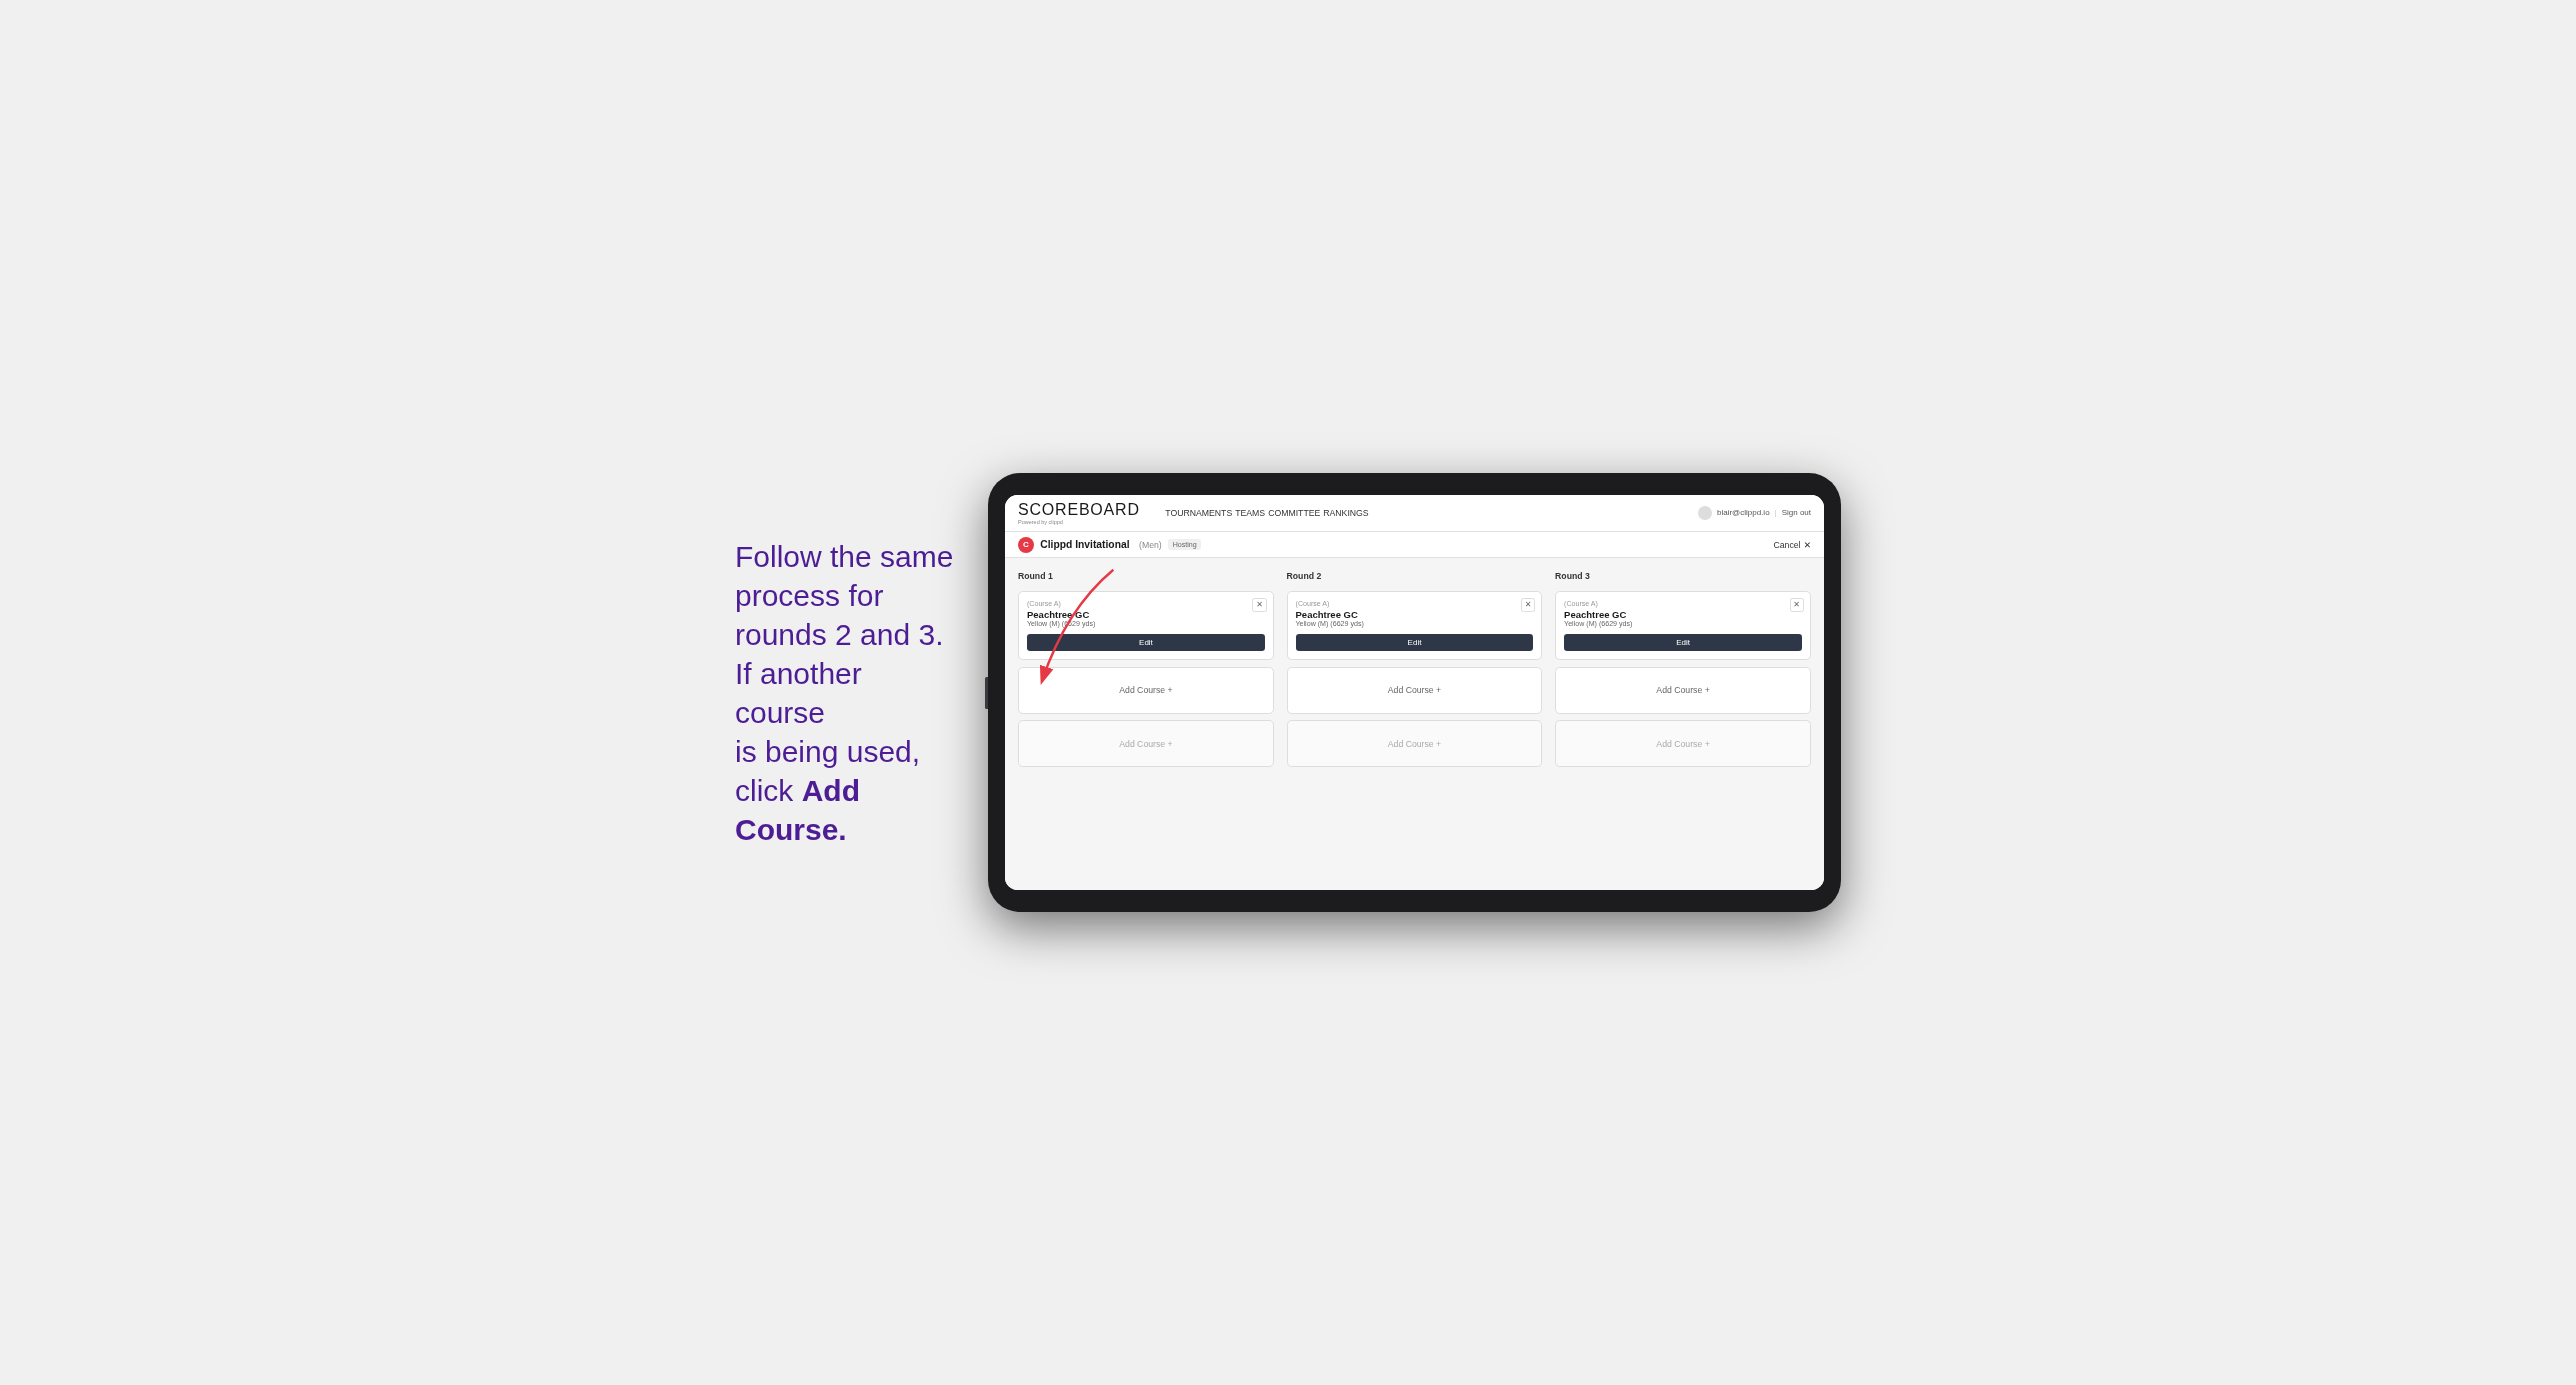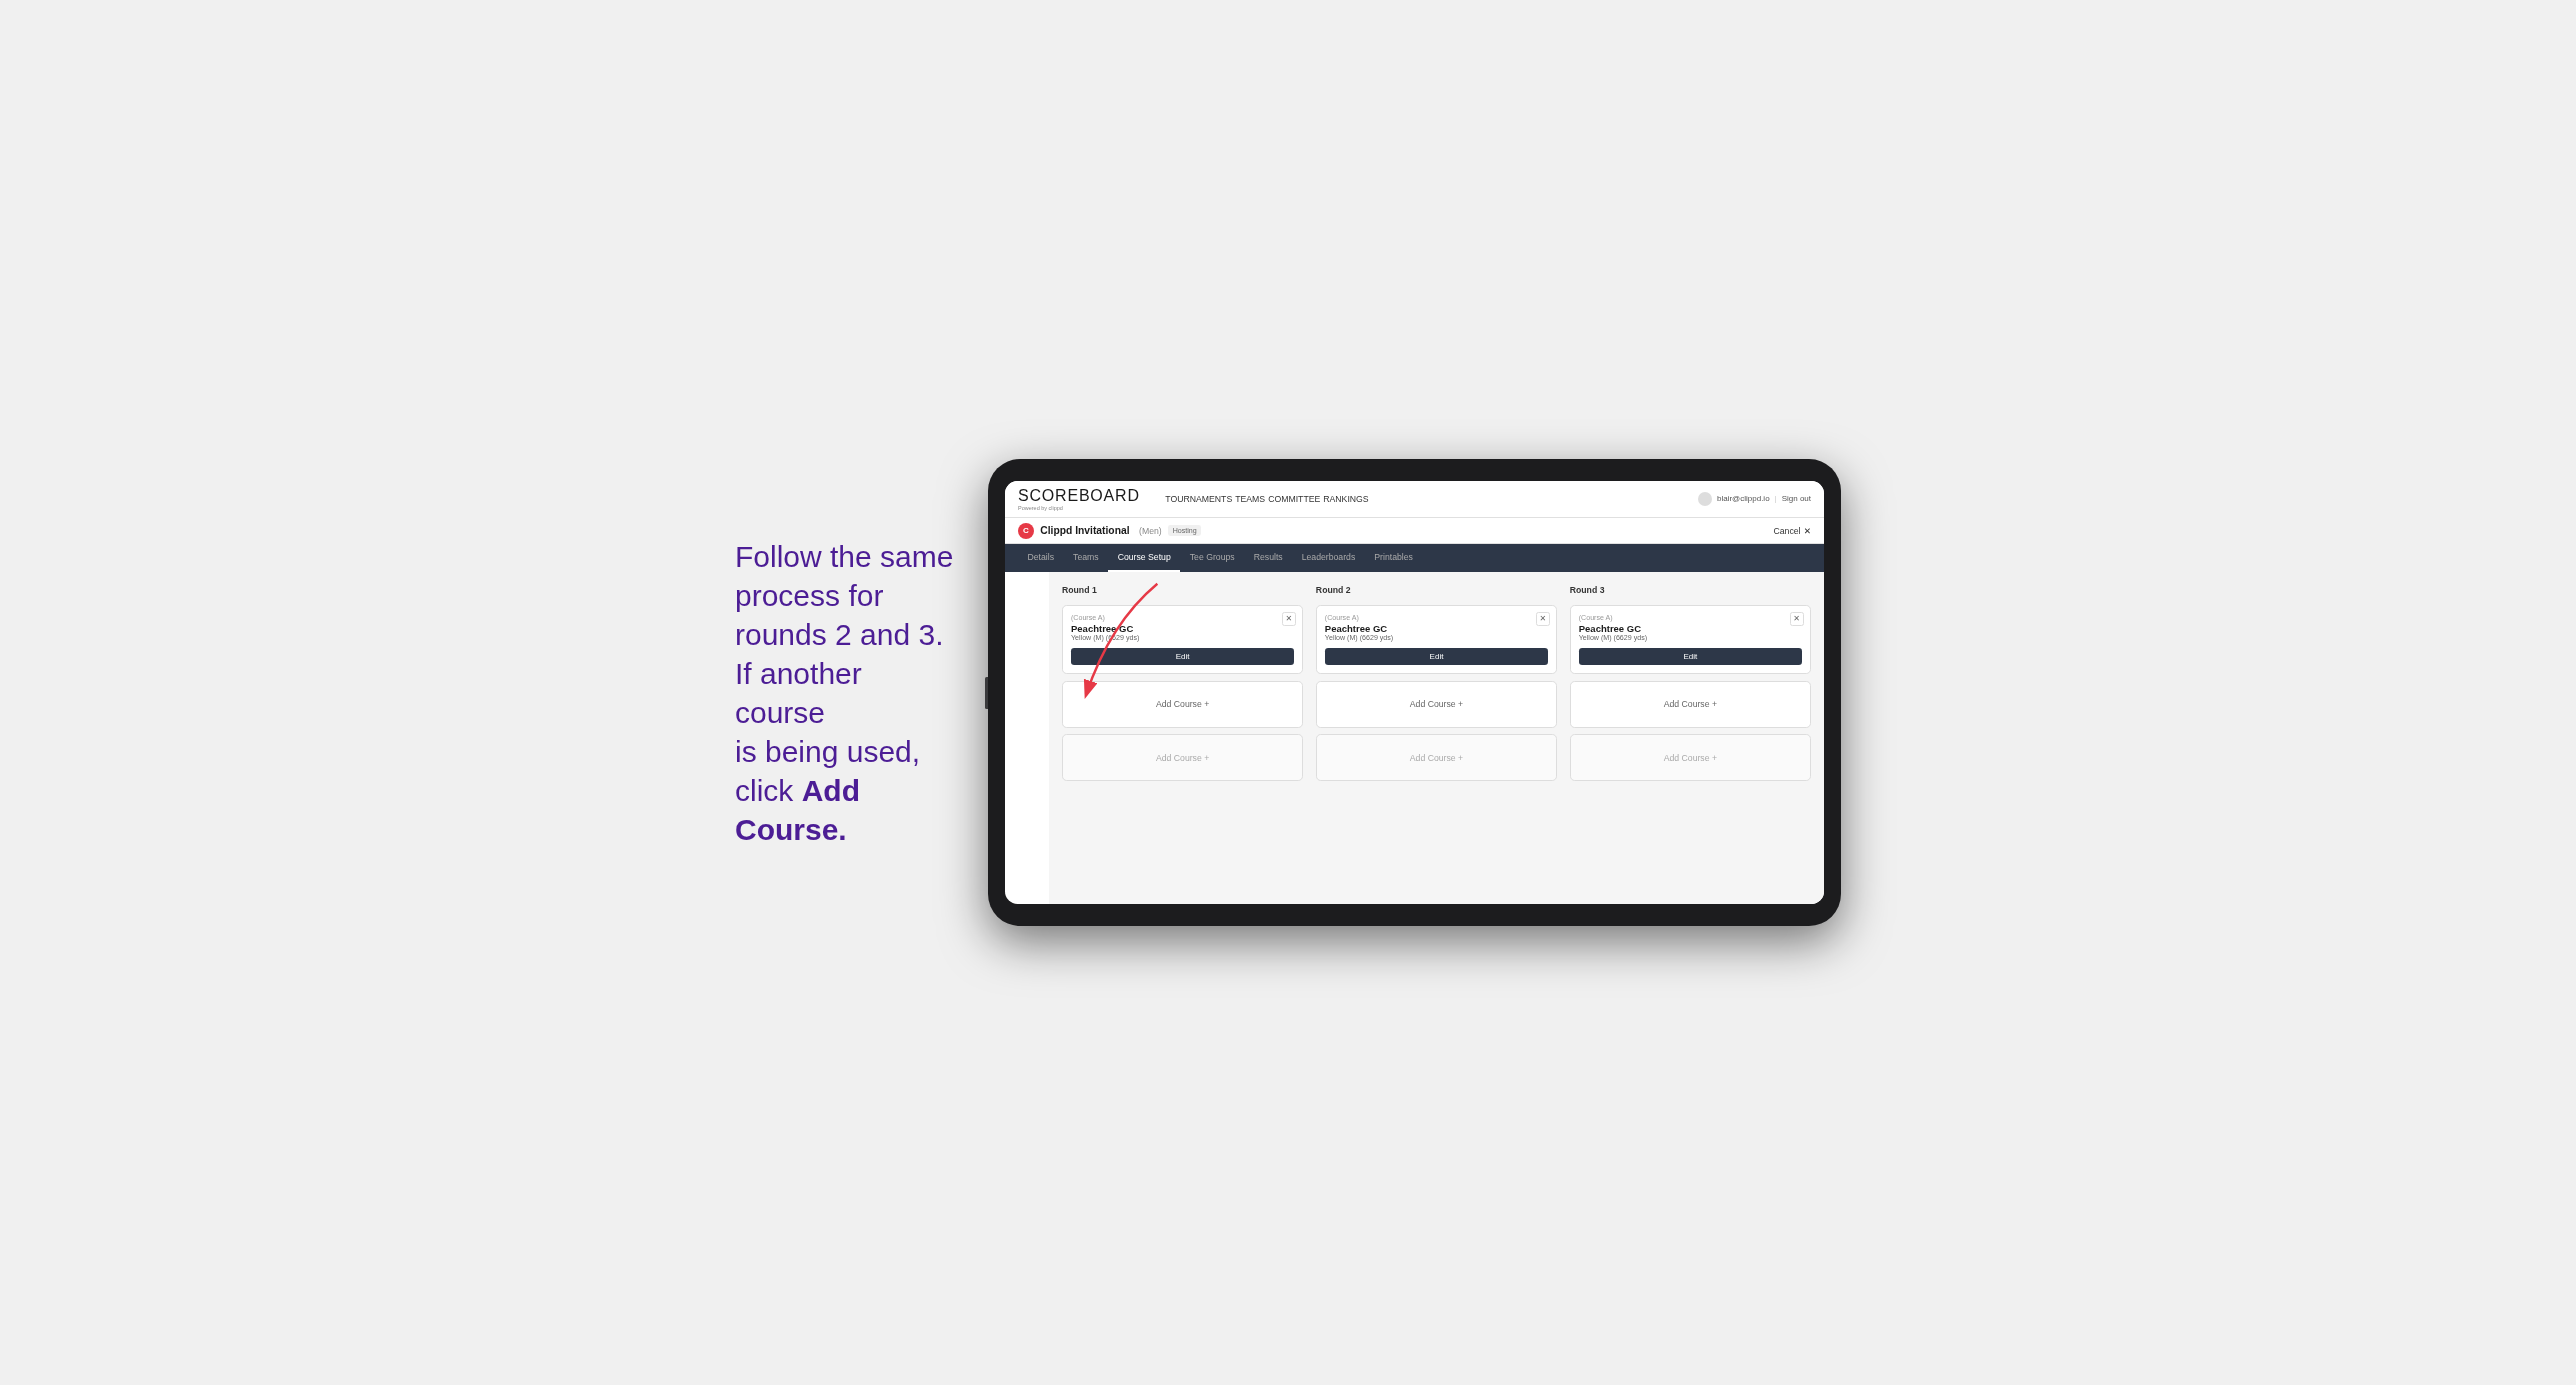"Details" div.tab-bar { html: <div> <div>Details</div> <div>Teams</div> <div>Course Setup</div> <div>Tee Groups</div> <div>Results</div> <div>Leaderboards</div> <div>Printables</div> </div> -> none }
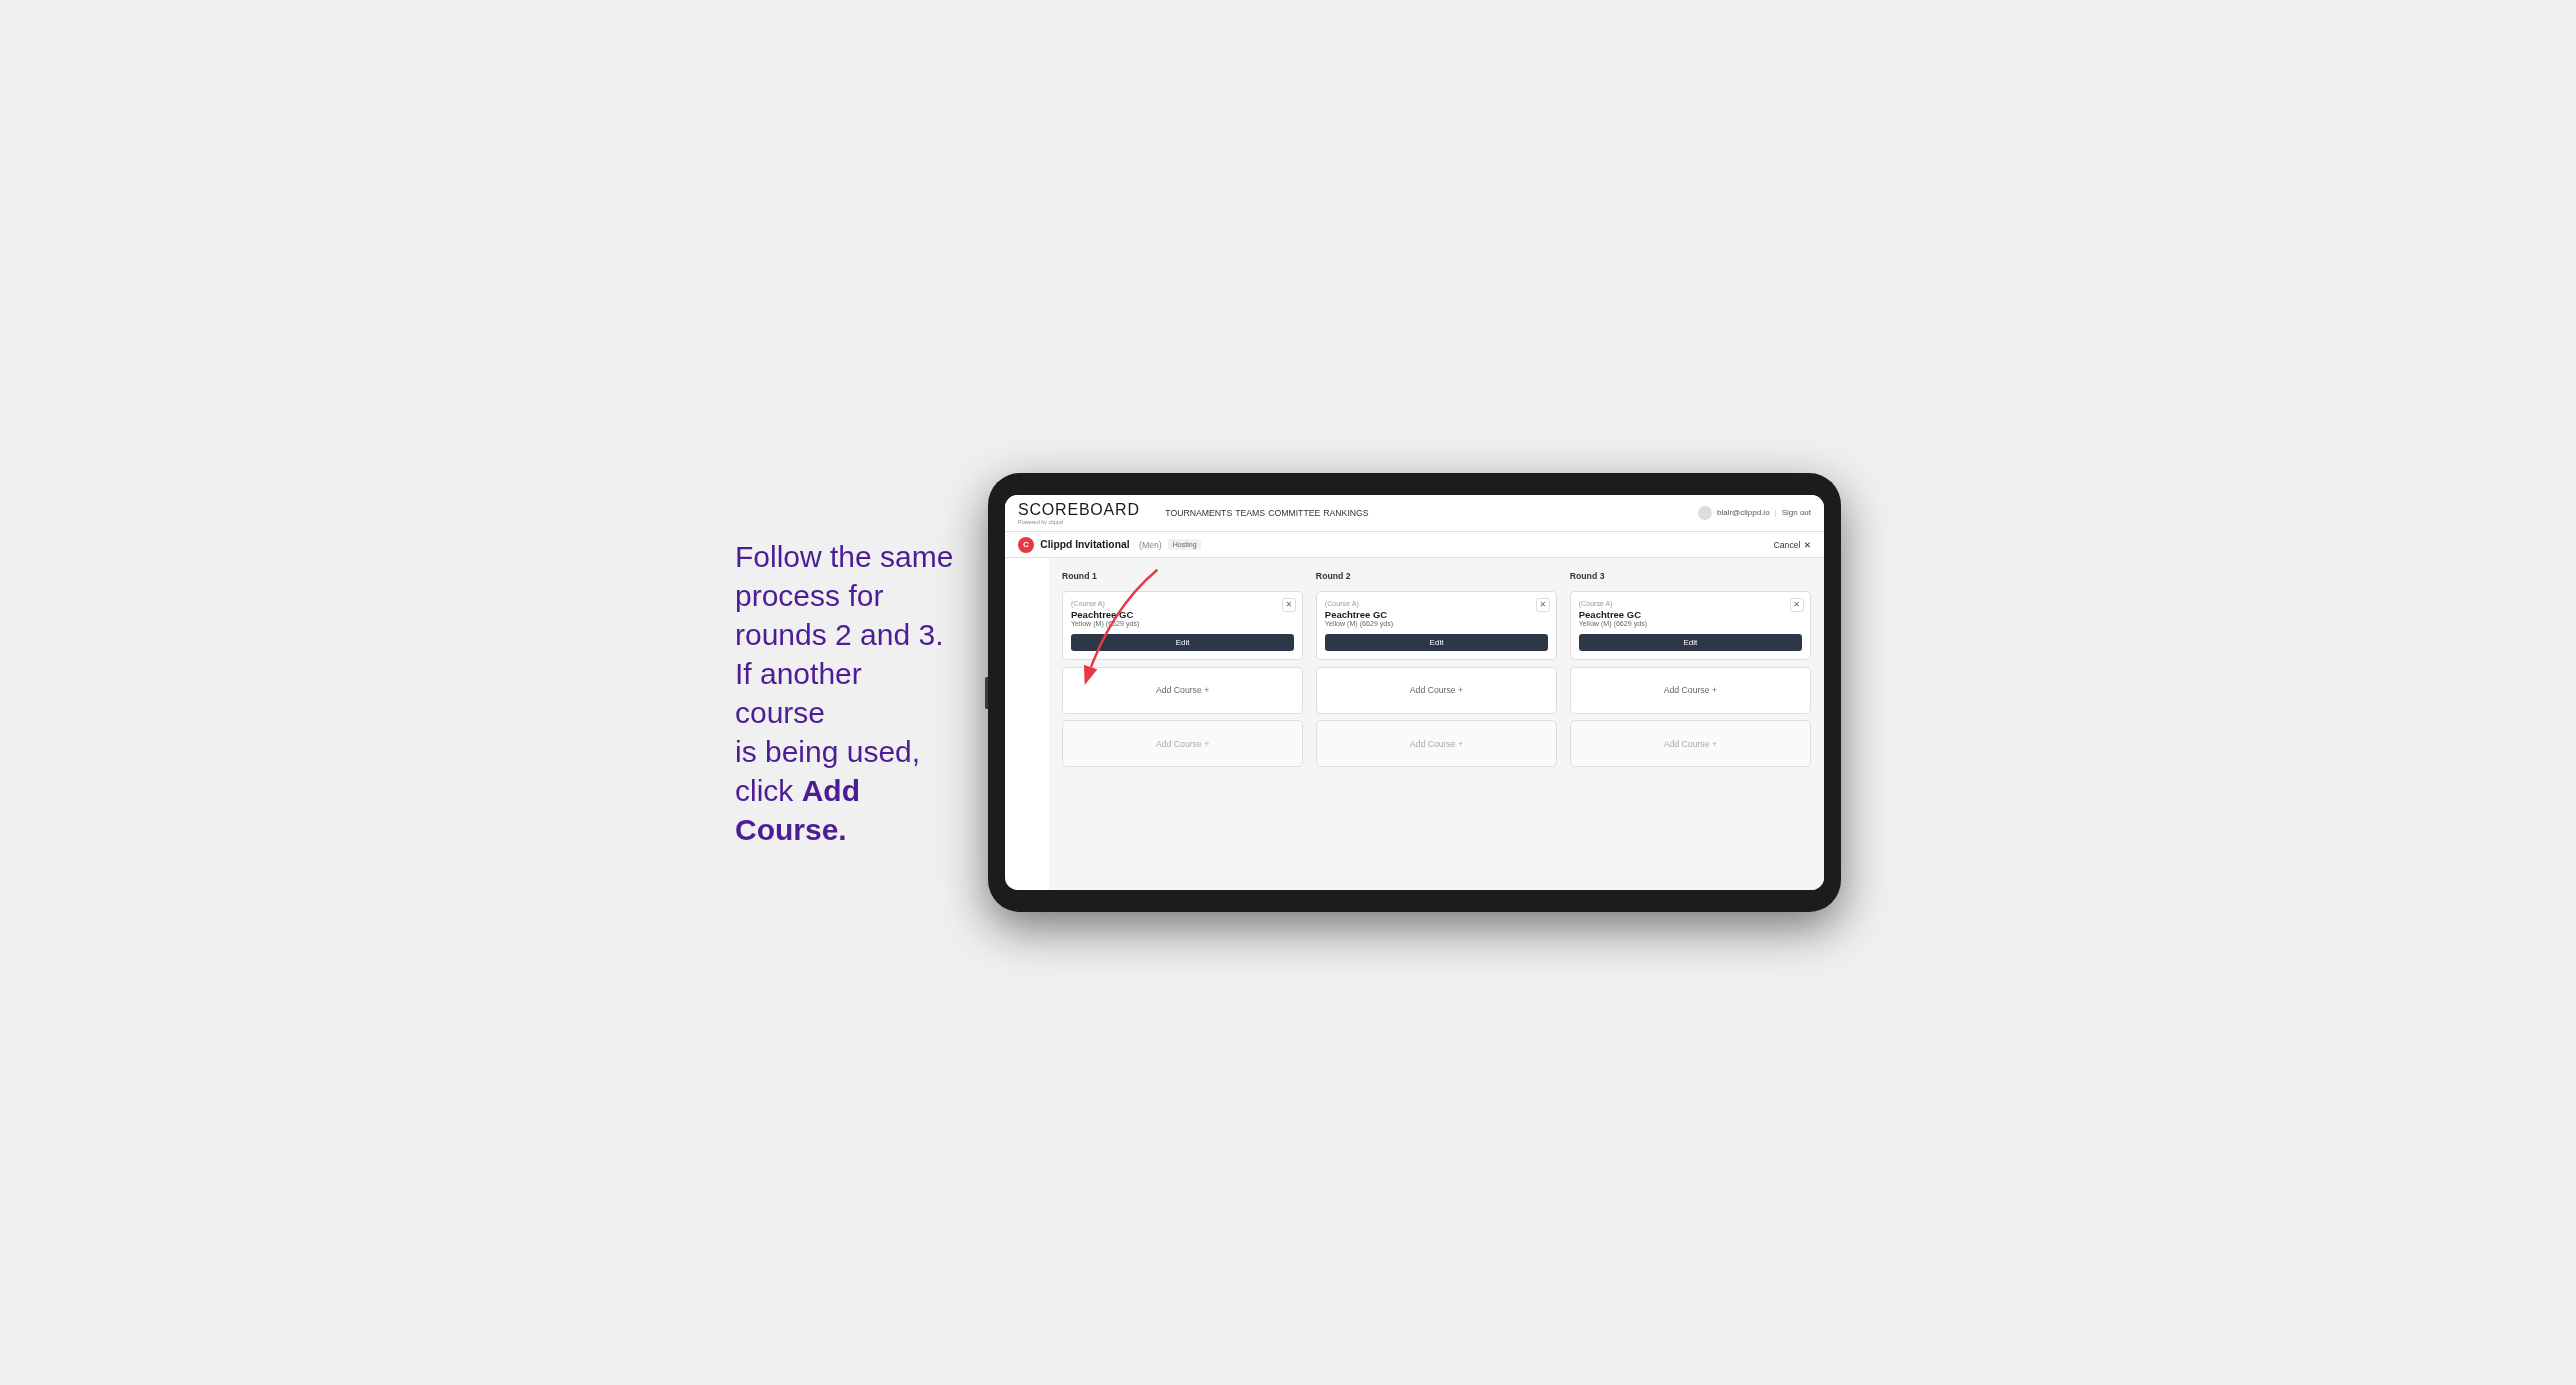"Round 1" .main-content { margin-left: 44px -> none }
